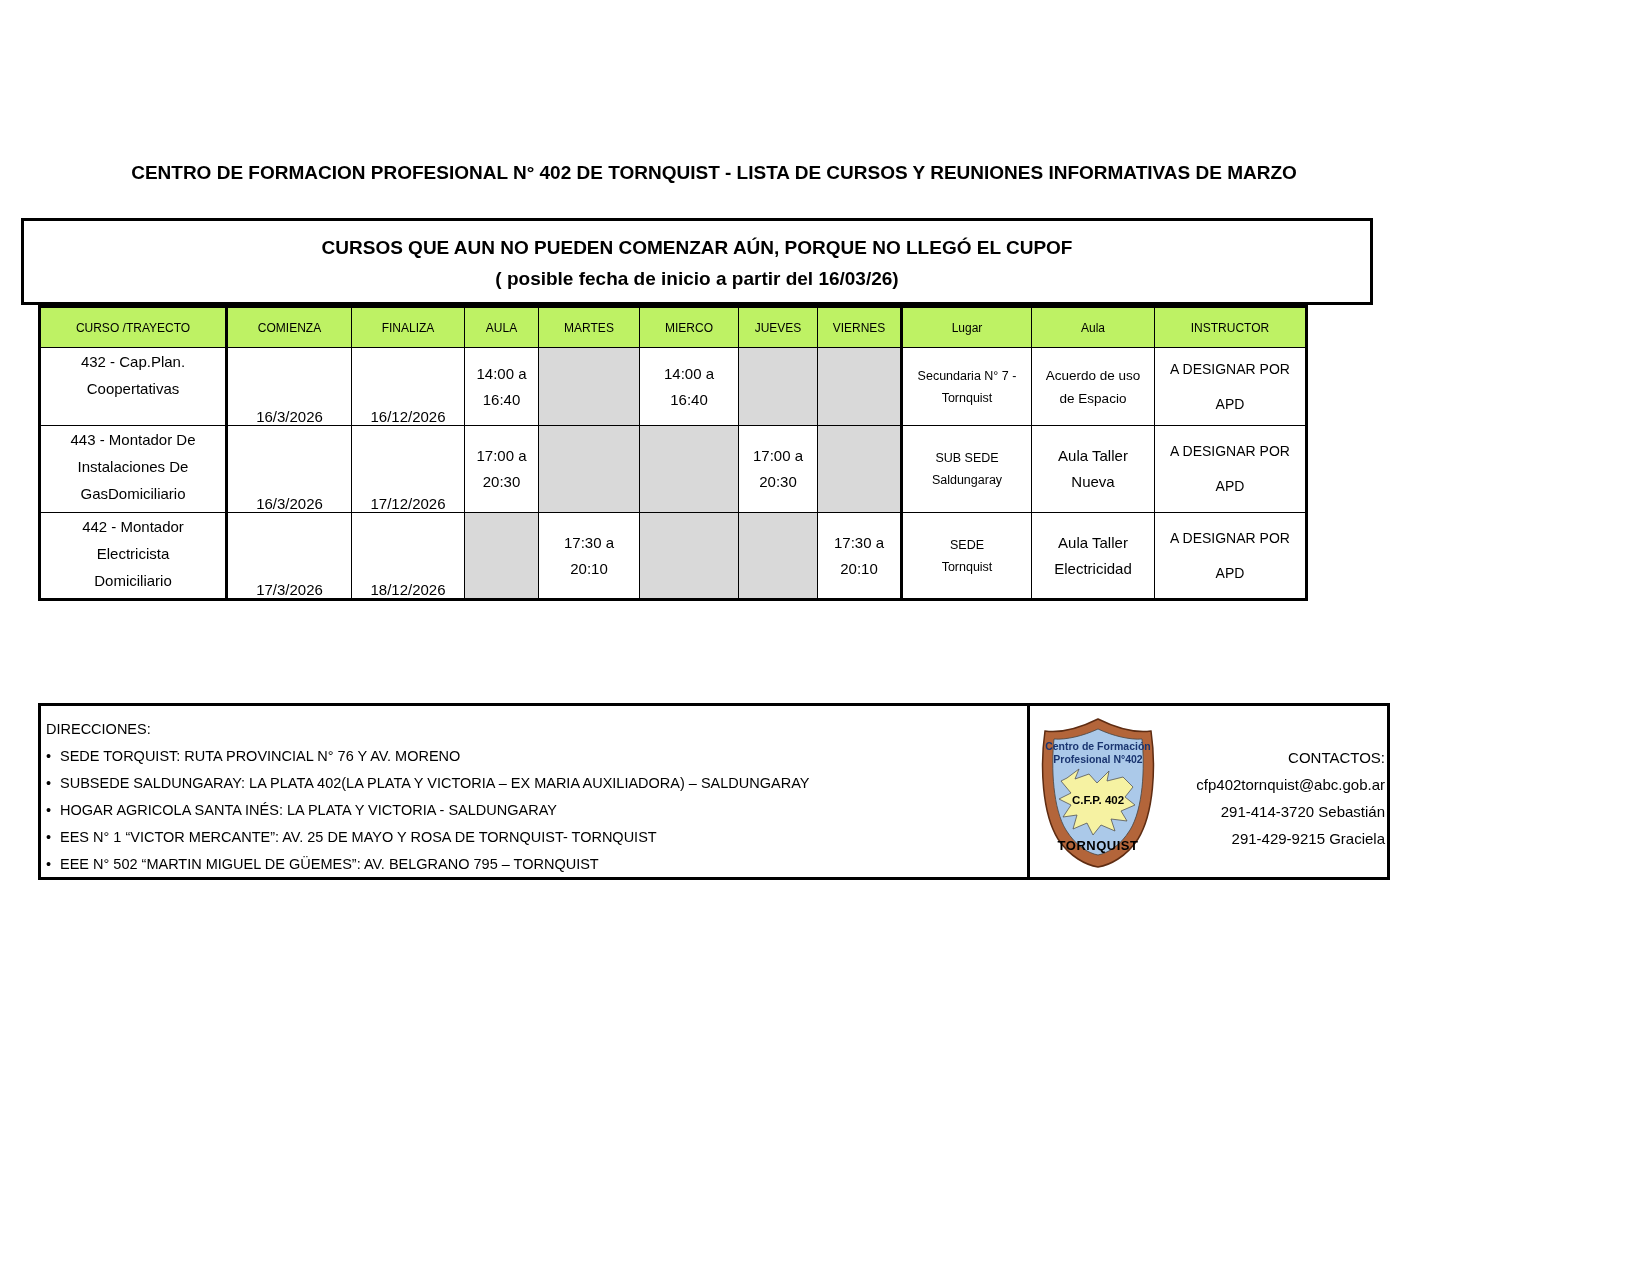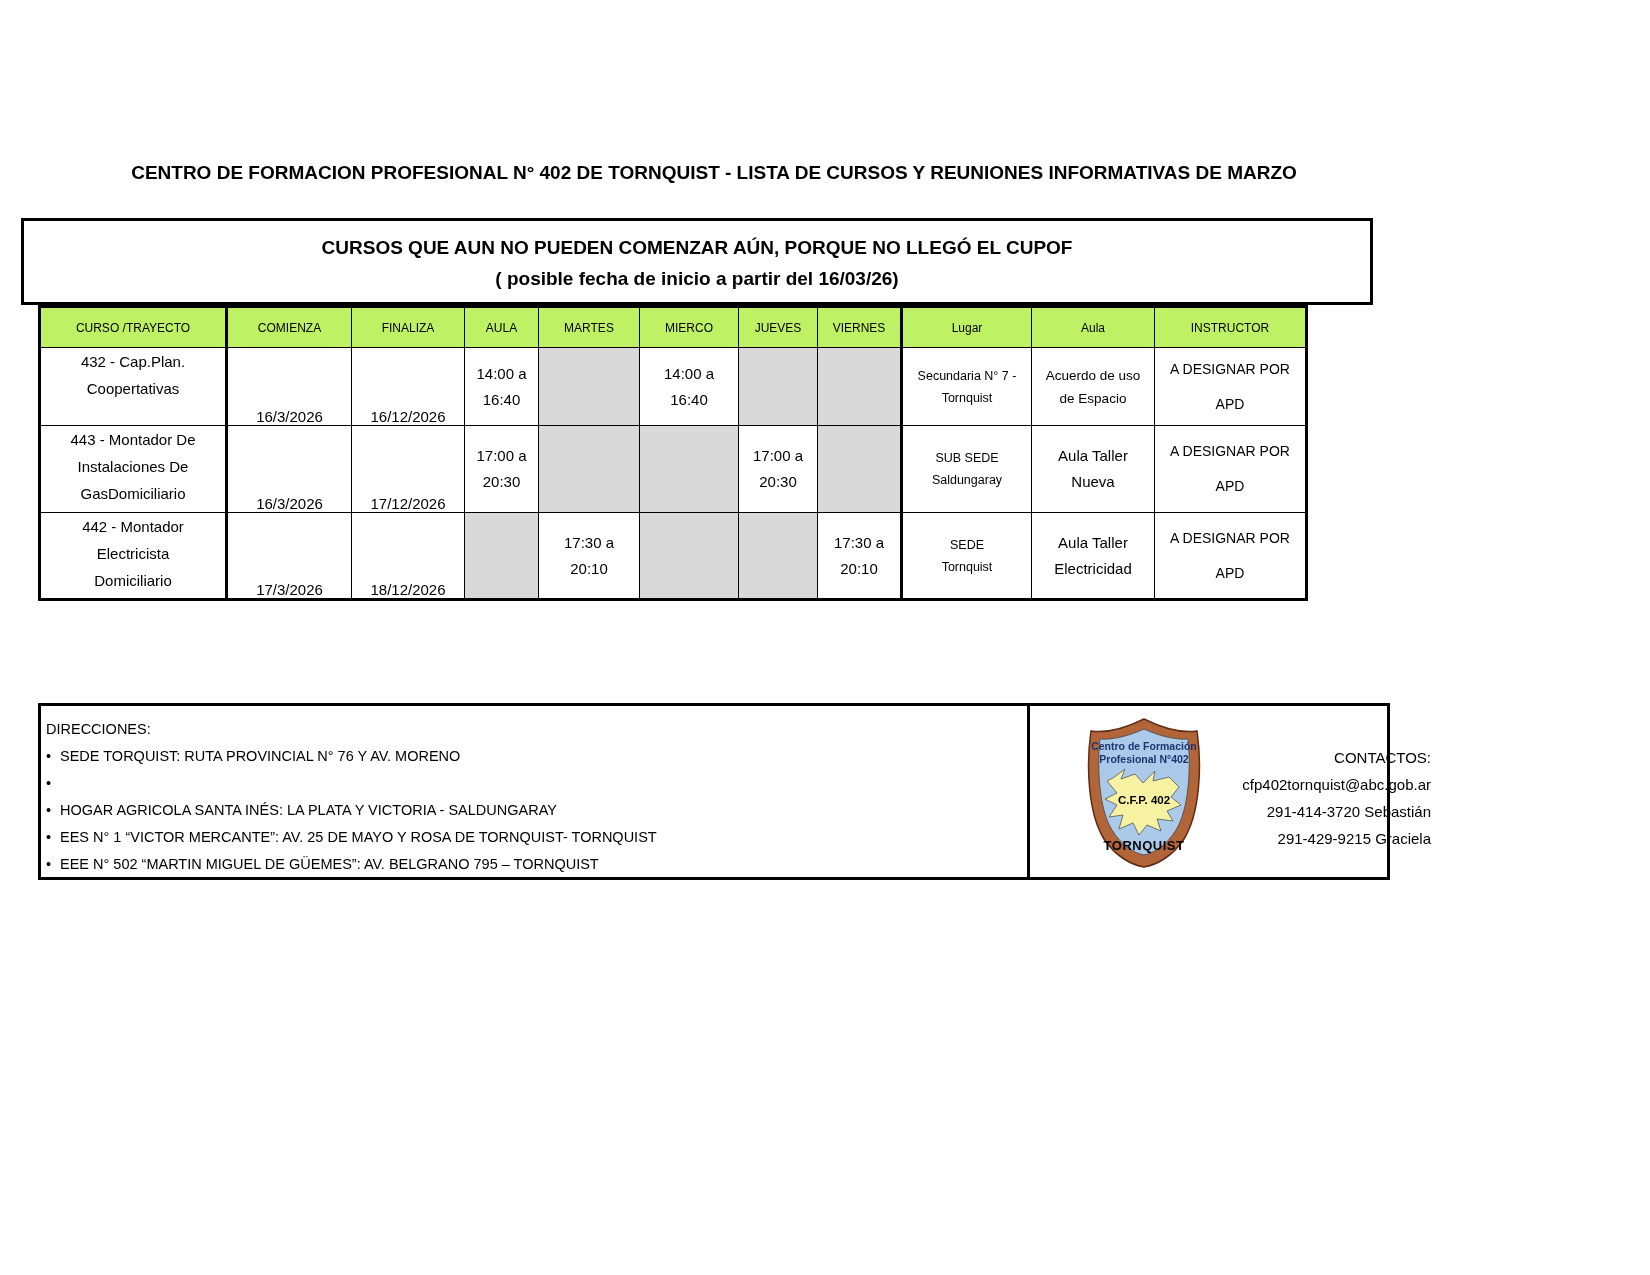"Centro de Formación" .contact-pane { margin-left: 46px -> none }
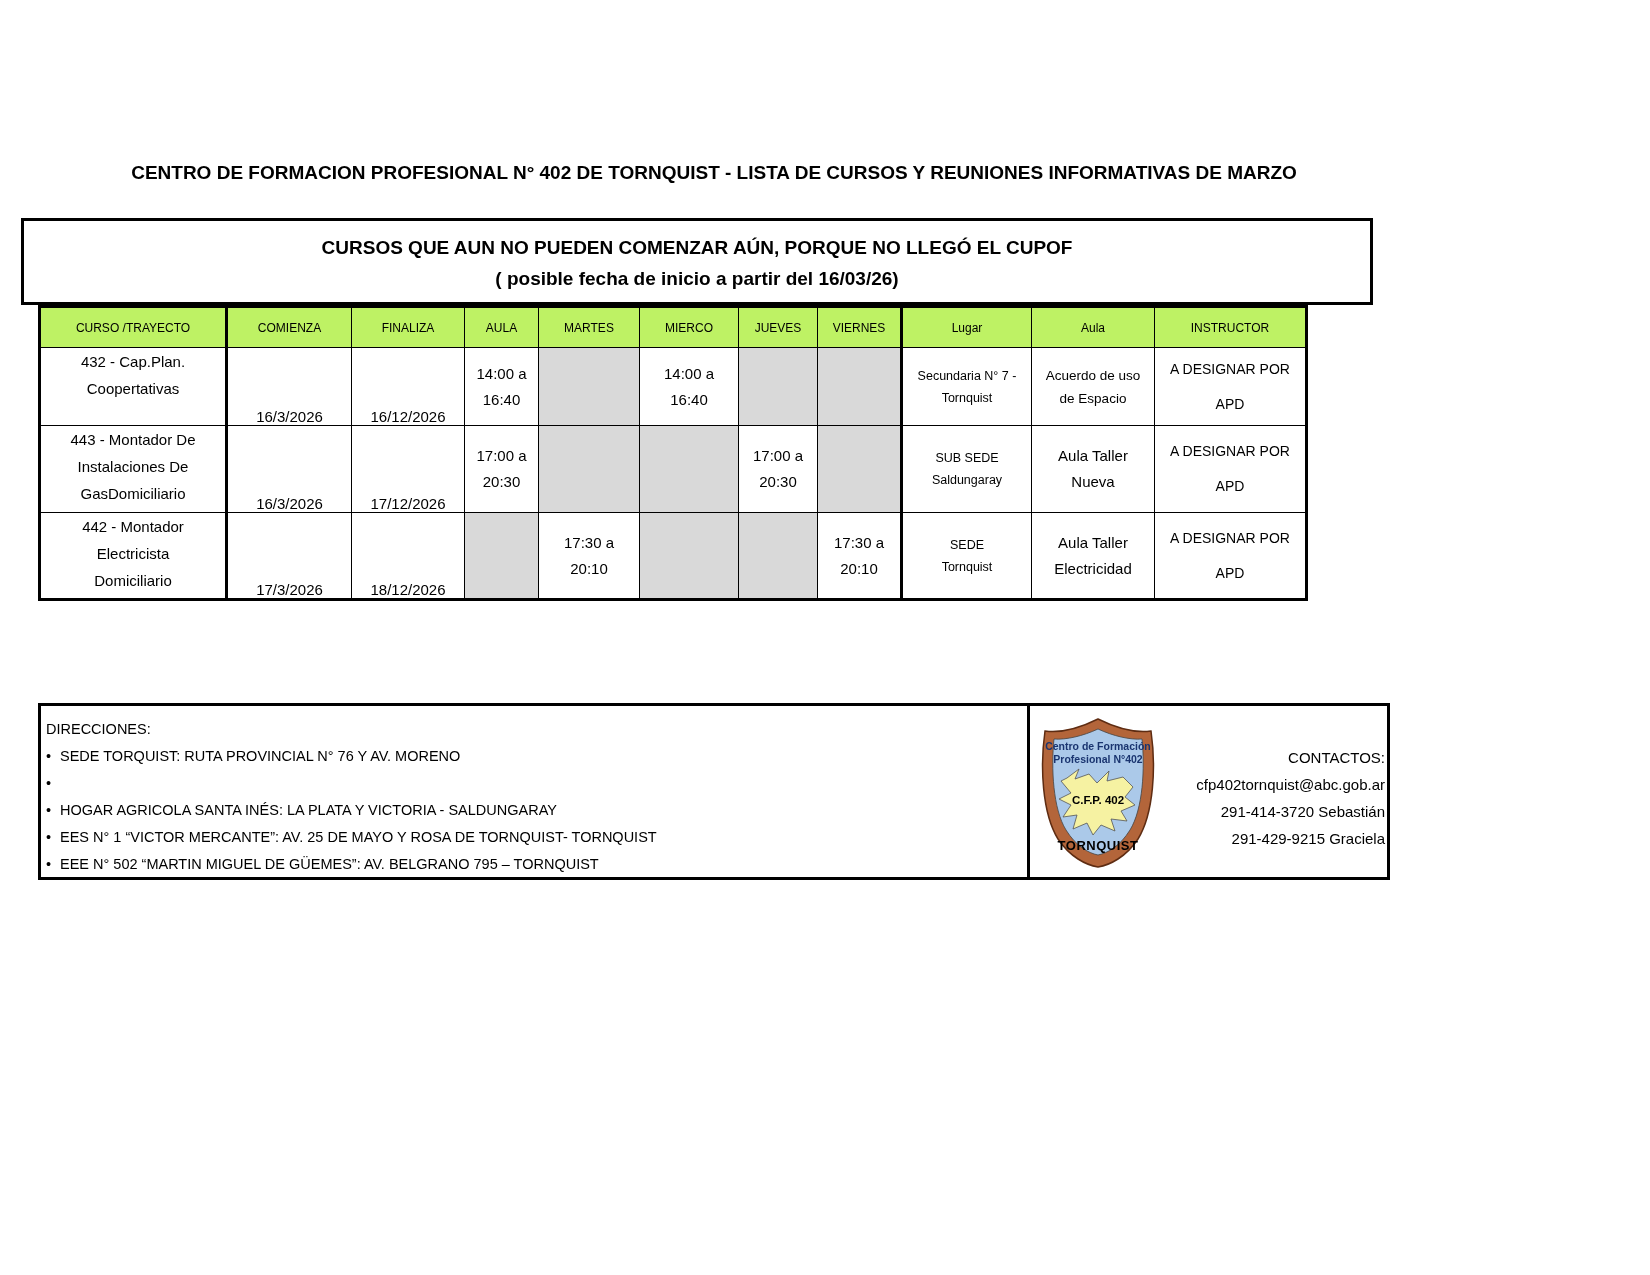"SUBSEDE SALDUNGARAY: LA PLATA 402(LA" span { html: none -> <span>SUBSEDE SALDUNGARAY: LA PLATA 402(LA PLATA Y VICTORIA – EX MARIA AUXILIADORA) – SALDUNGARAY</span> }
